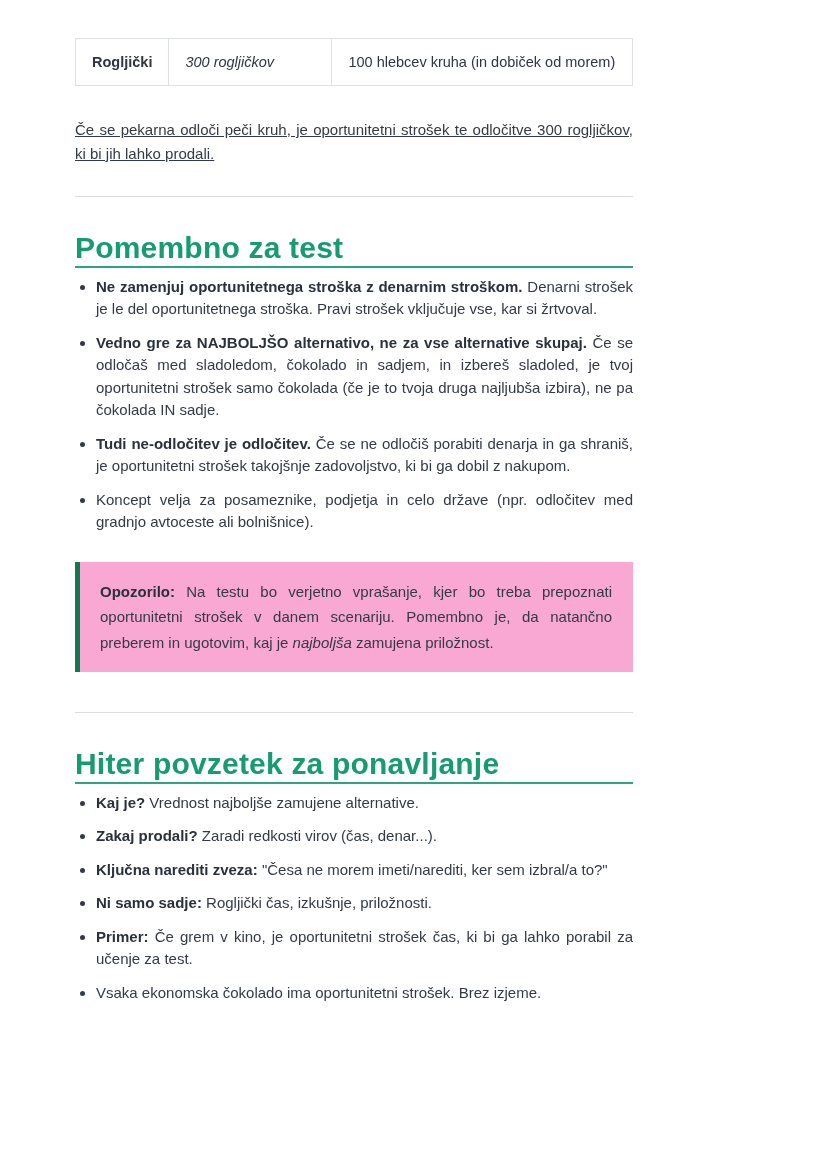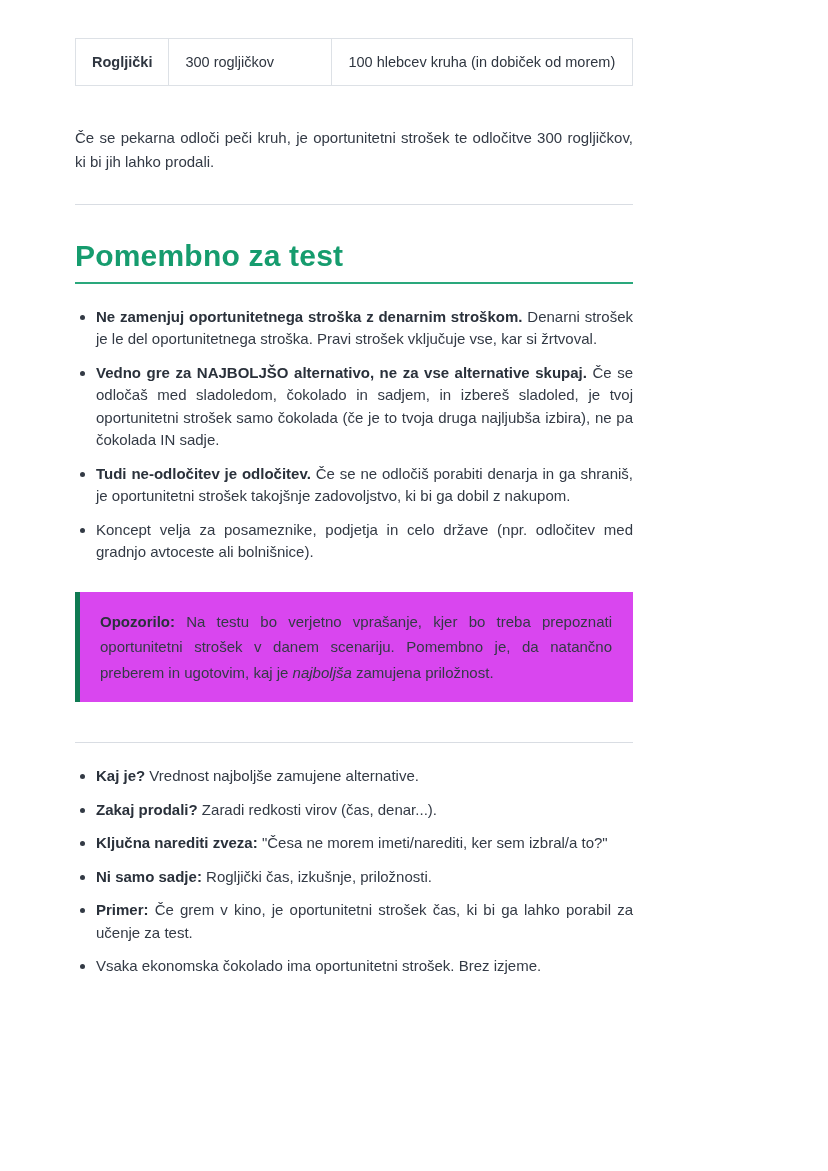"300 rogljičkov" .cost-table td.cell-mid { font-style: none -> italic }
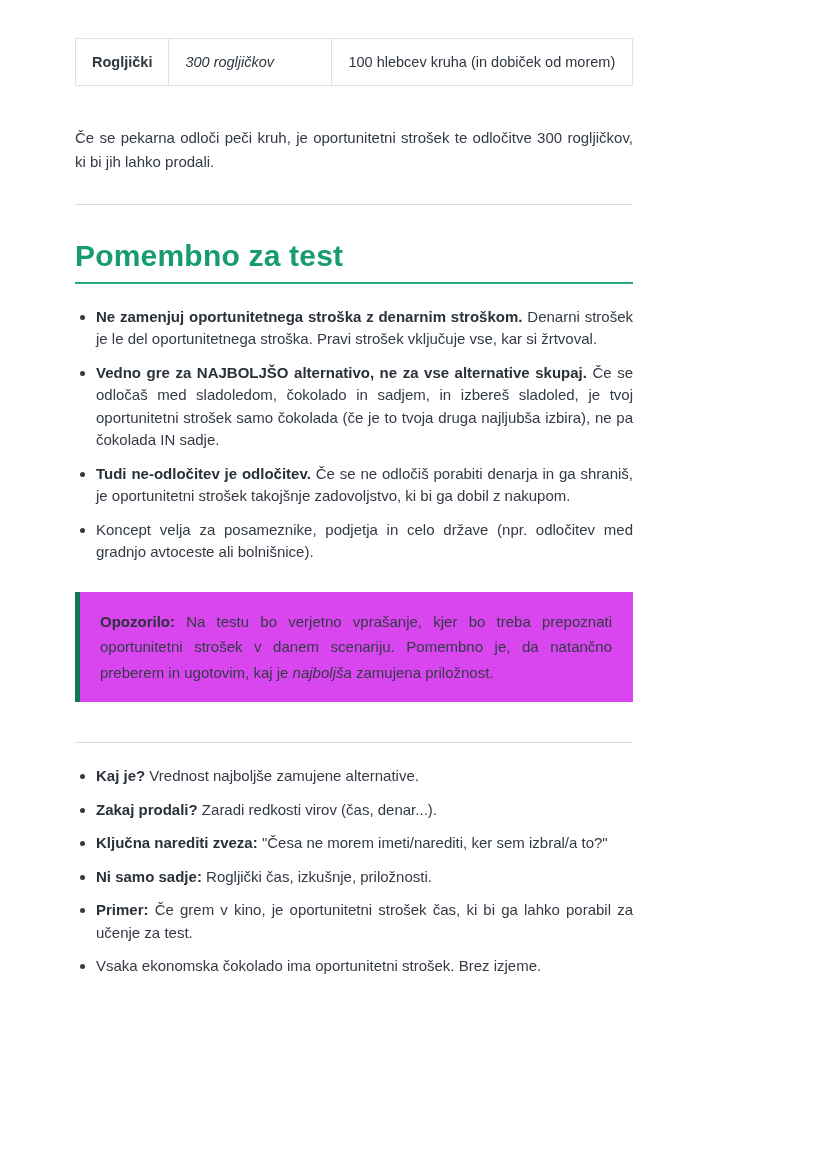"Če se pekarna odloči peči" .para { margin-top: 40px -> 32px; text-decoration: none -> underline }
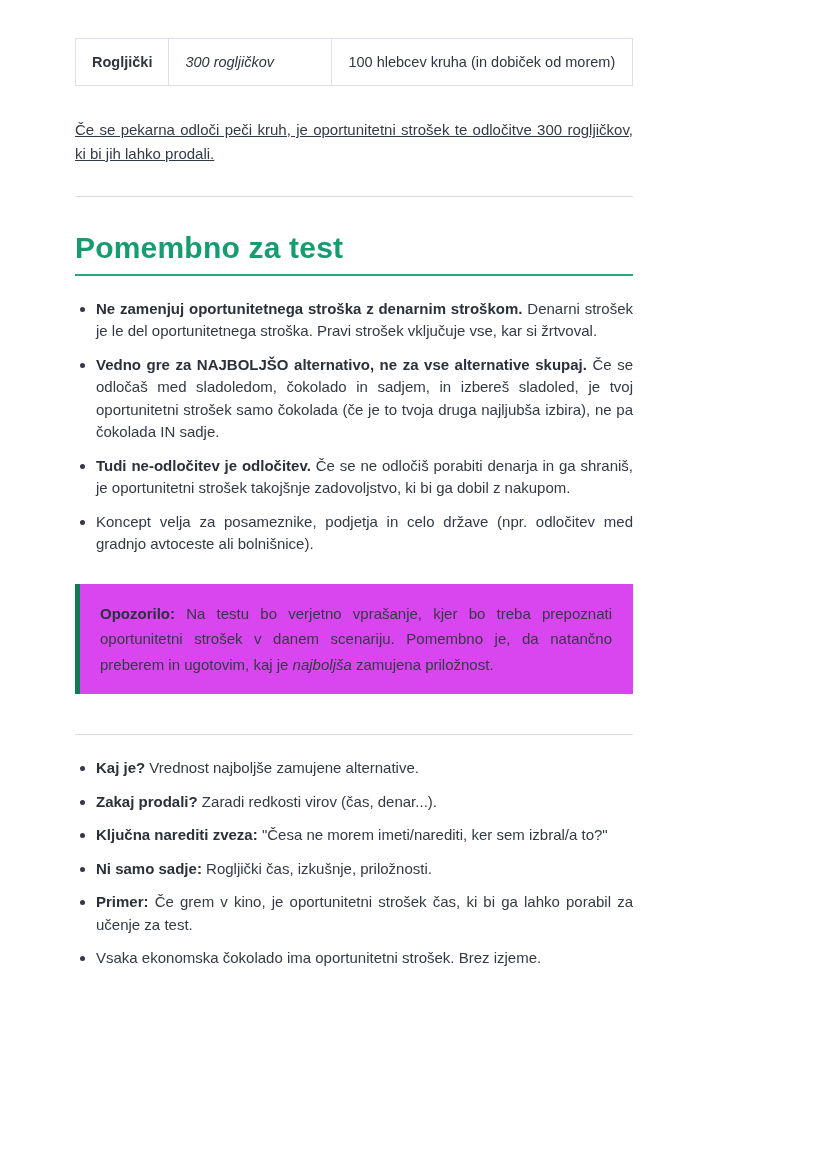"Pomembno za test" .section-title { padding-bottom: 8px -> 0 }
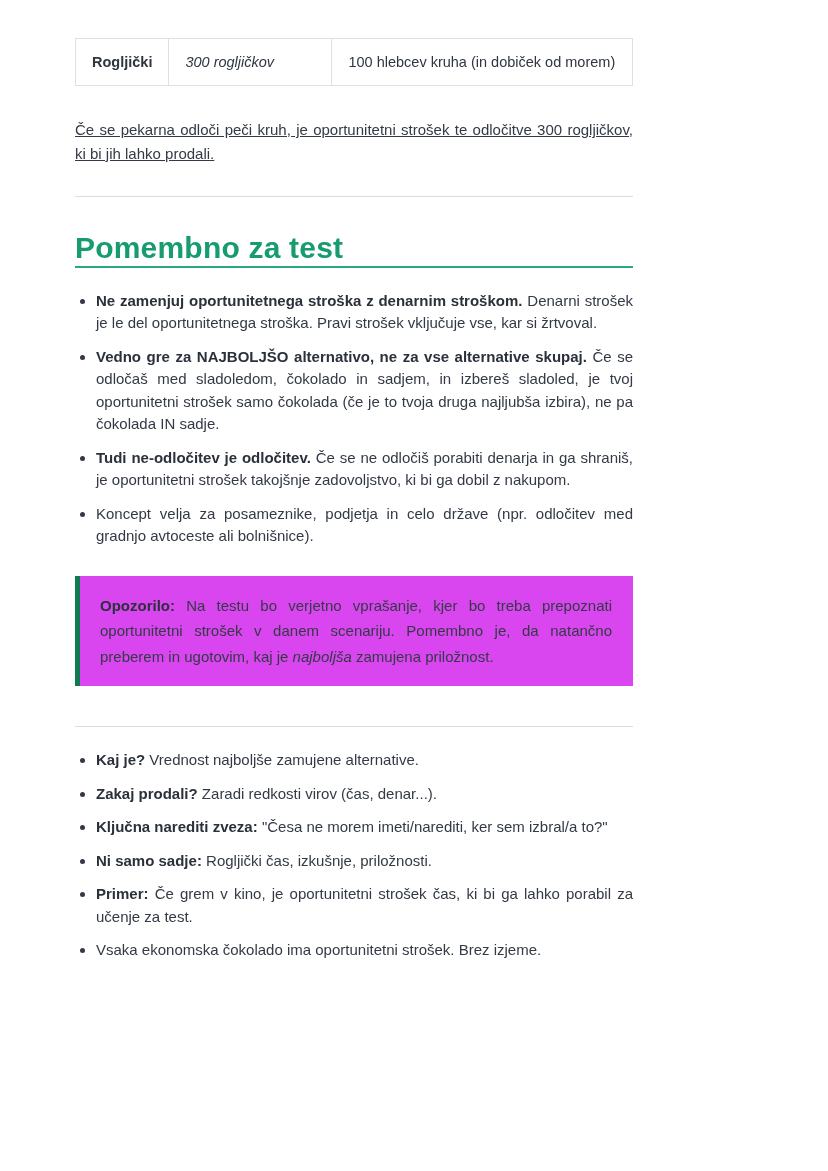"Ne zamenjuj oportunitetnega stroška z" .bullets { margin-top: 22px -> 8px }
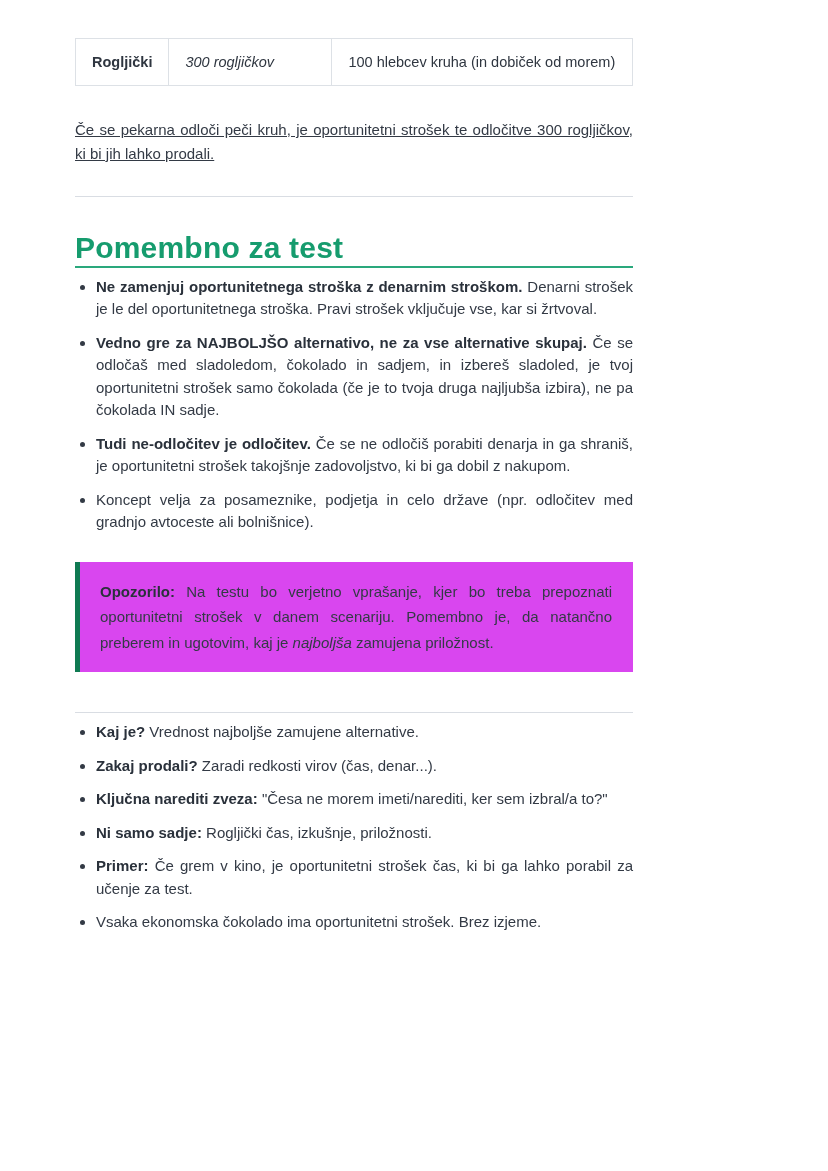"Opozorilo: Na testu bo verjetno" .callout { background: #d946ef -> #f9a8d4 }
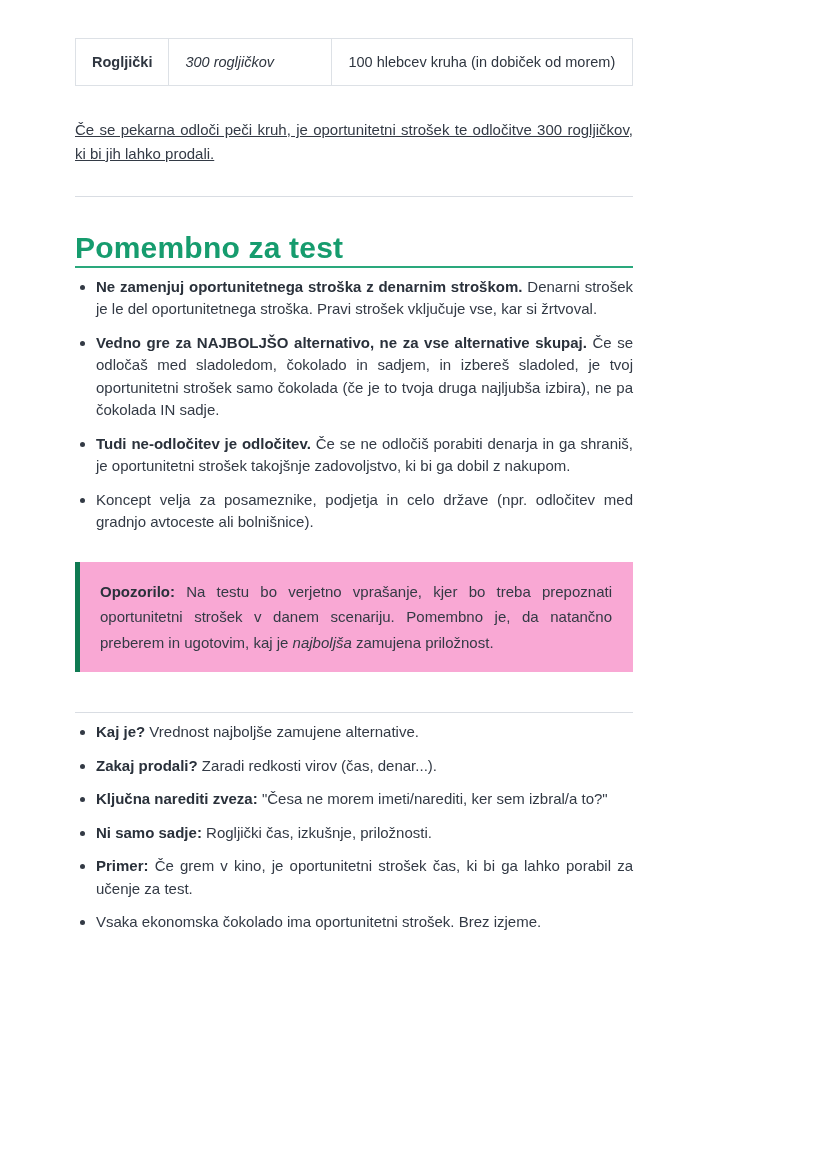"Hiter povzetek za ponavljanje" h2.section-title { html: none -> <h2>Hiter povzetek za ponavljanje</h2> }
